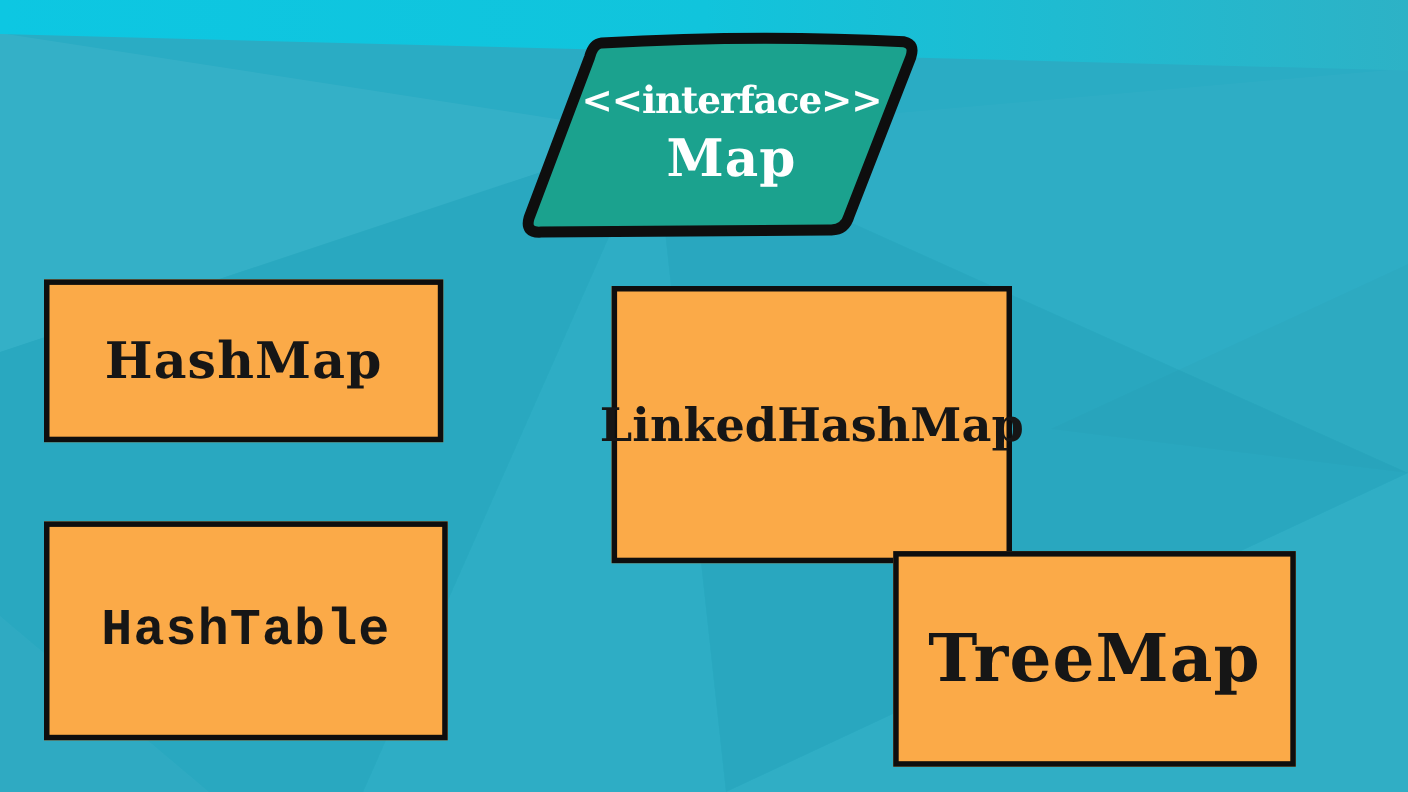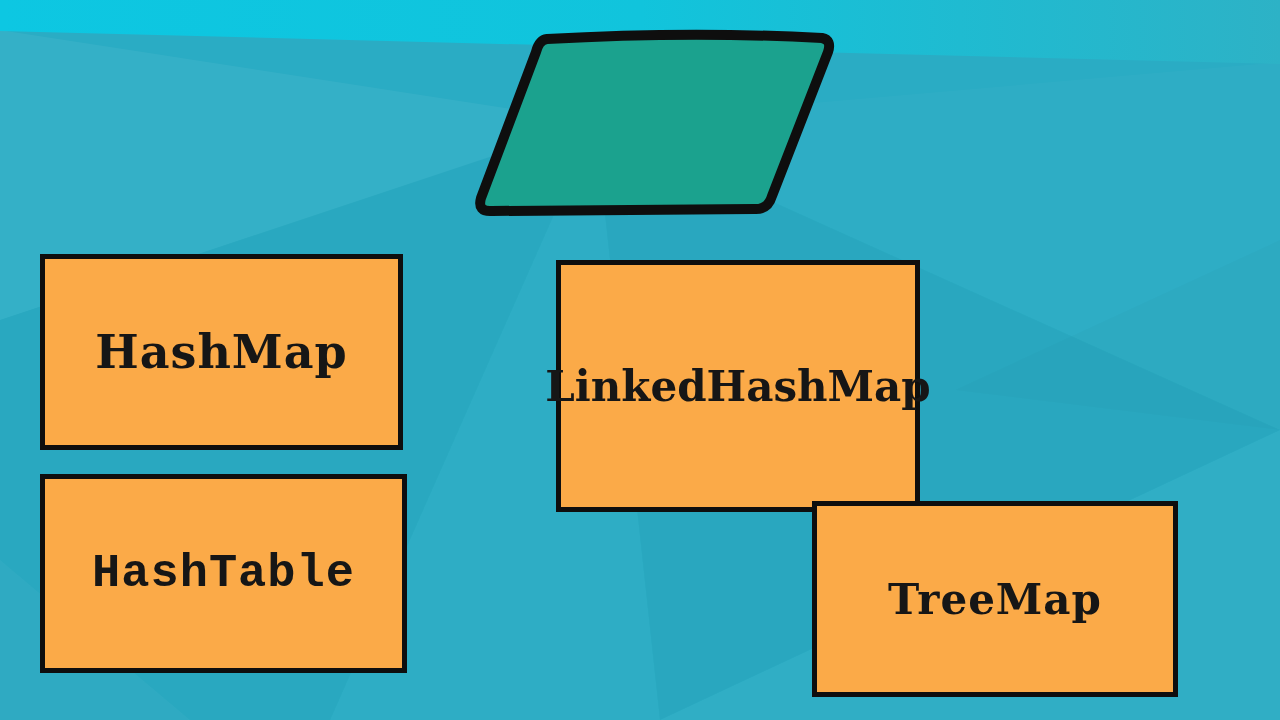"<<interface>>" div.interface-text { html: none -> <div> <div>&lt;&lt;interface&gt;&gt;</div> <div>Map</div> </div> }
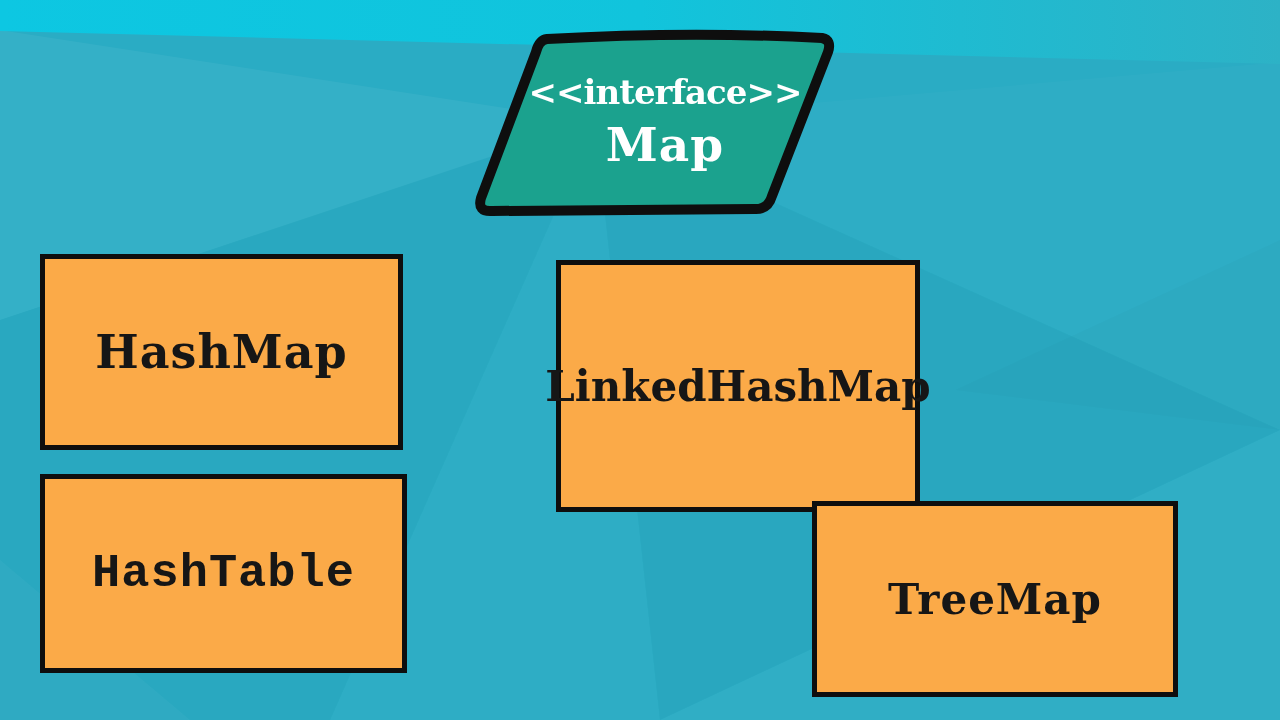"HashMap" .cbox-hashmap { height: 196px -> 148px }
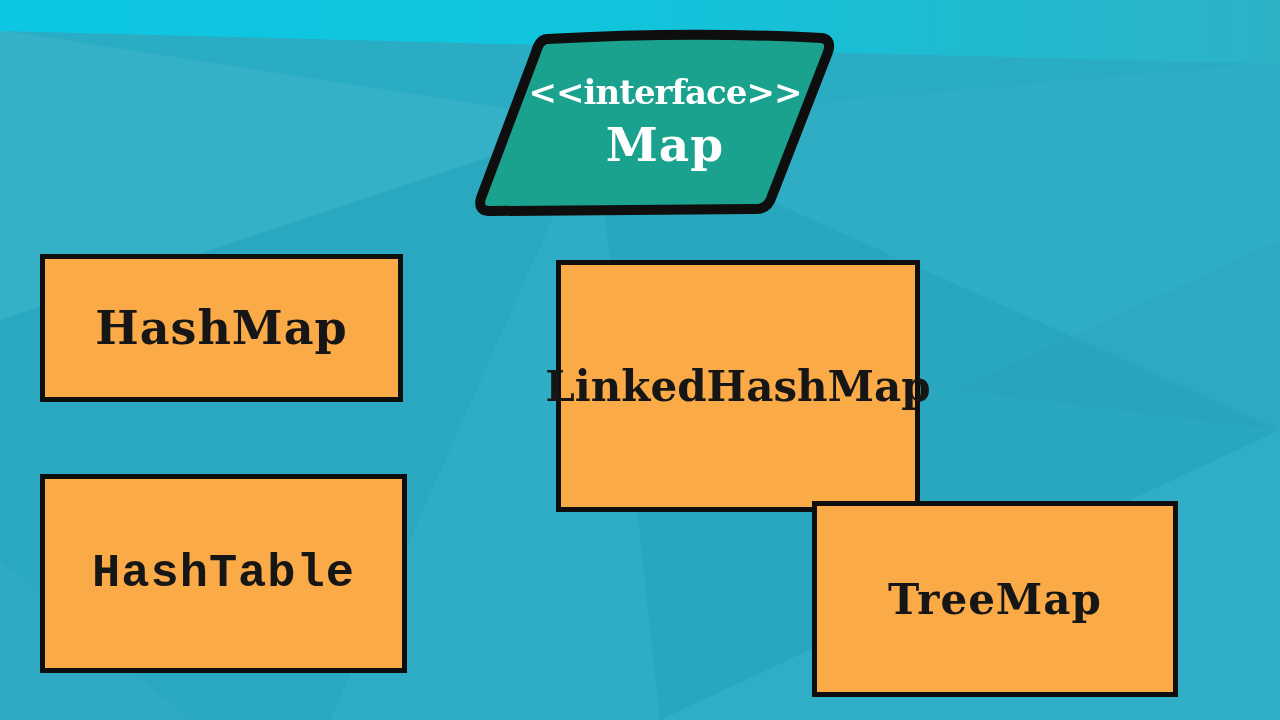"TreeMap" .cbox-treemap { font-size: 42px -> 60px }
